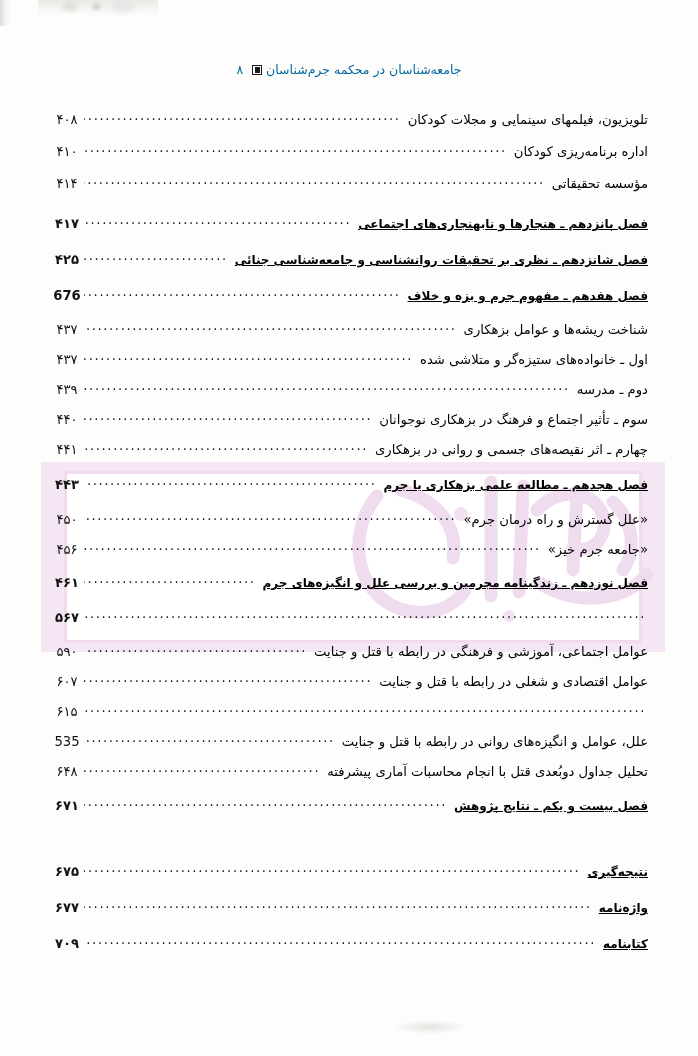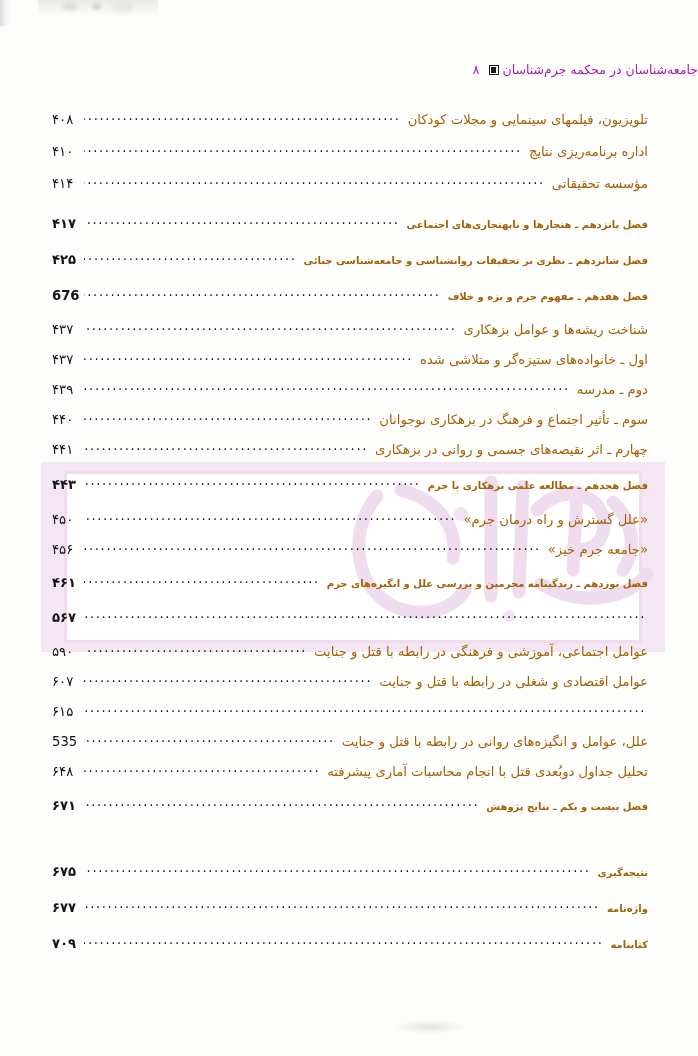"جامعه‌شناسان در محکمه جرم‌شناسان۸" .running-head { color: #a21caf -> #0369a1; text-align: right -> center }
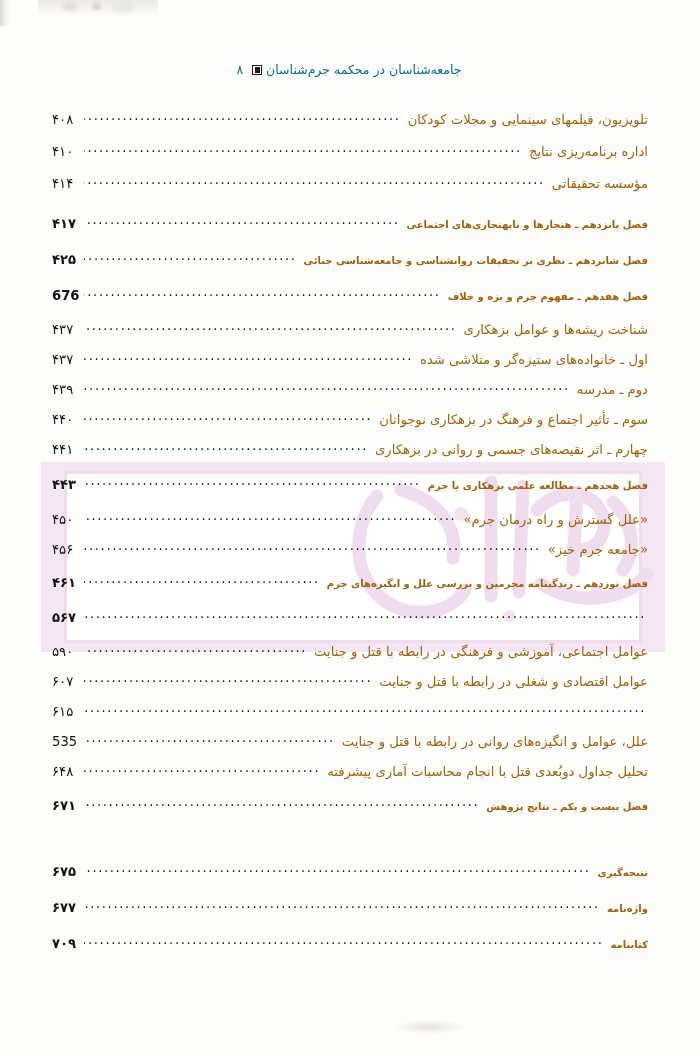"۴۰۸" .entry .pageno { text-align: left -> center }
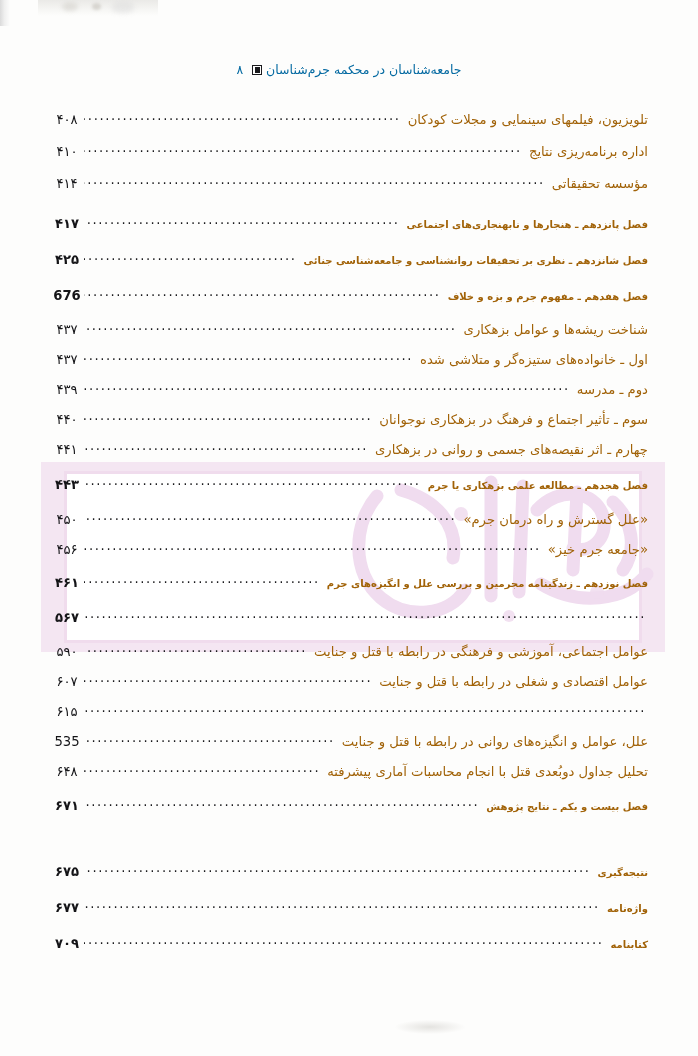"تلویزیون، فیلمهای سینمایی و مجلات" .entry .label { color: #a16207 -> #000000 }
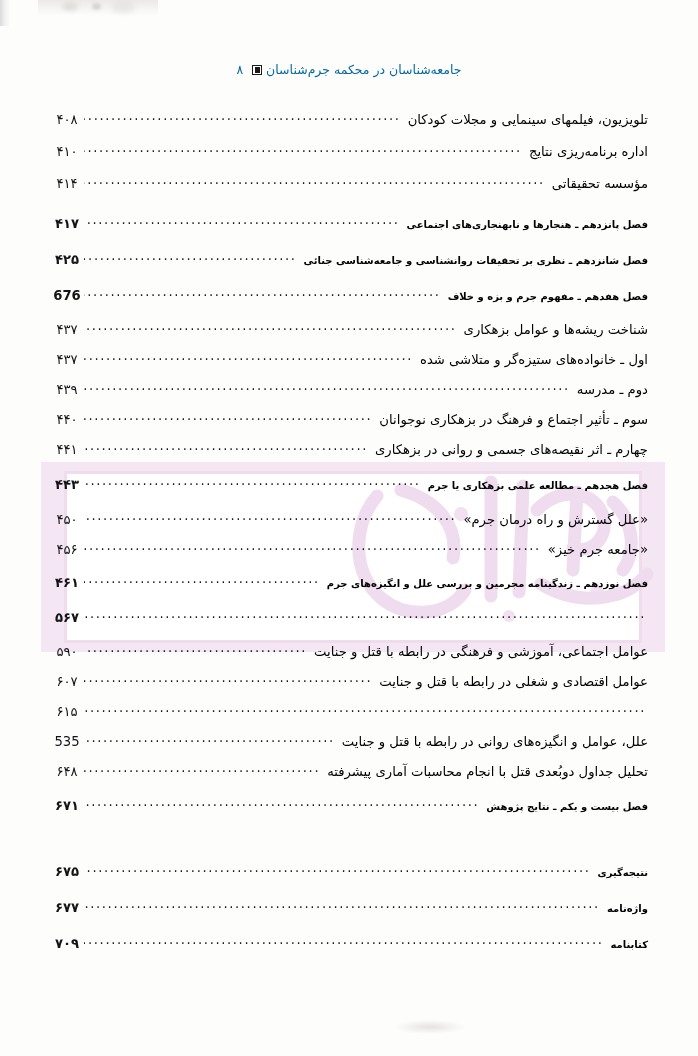"اداره برنامه‌ریزی نتایج" span.label { text: نتایج -> کودکان }
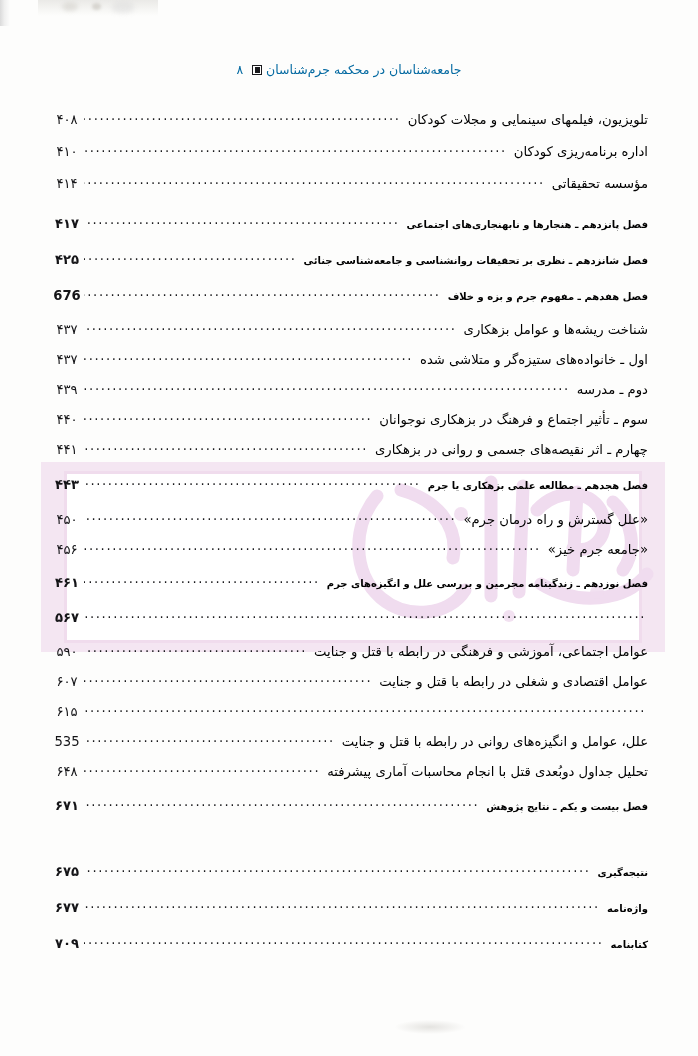"فصل پانزدهم ـ هنجارها و" .entry.bold .label { font-size: 10px -> 12px; text-decoration: none -> underline }
